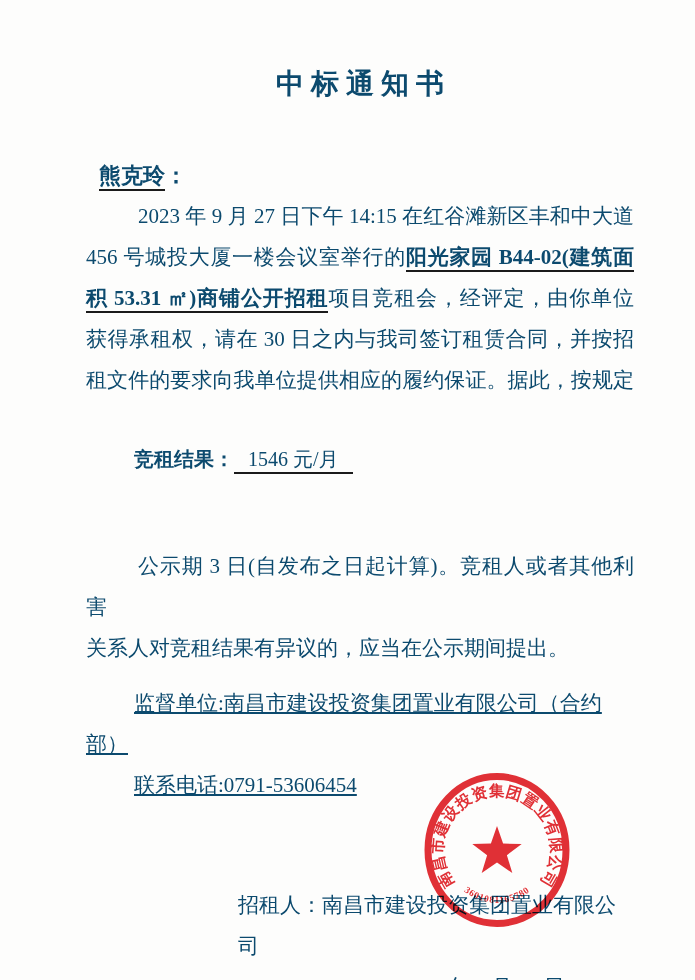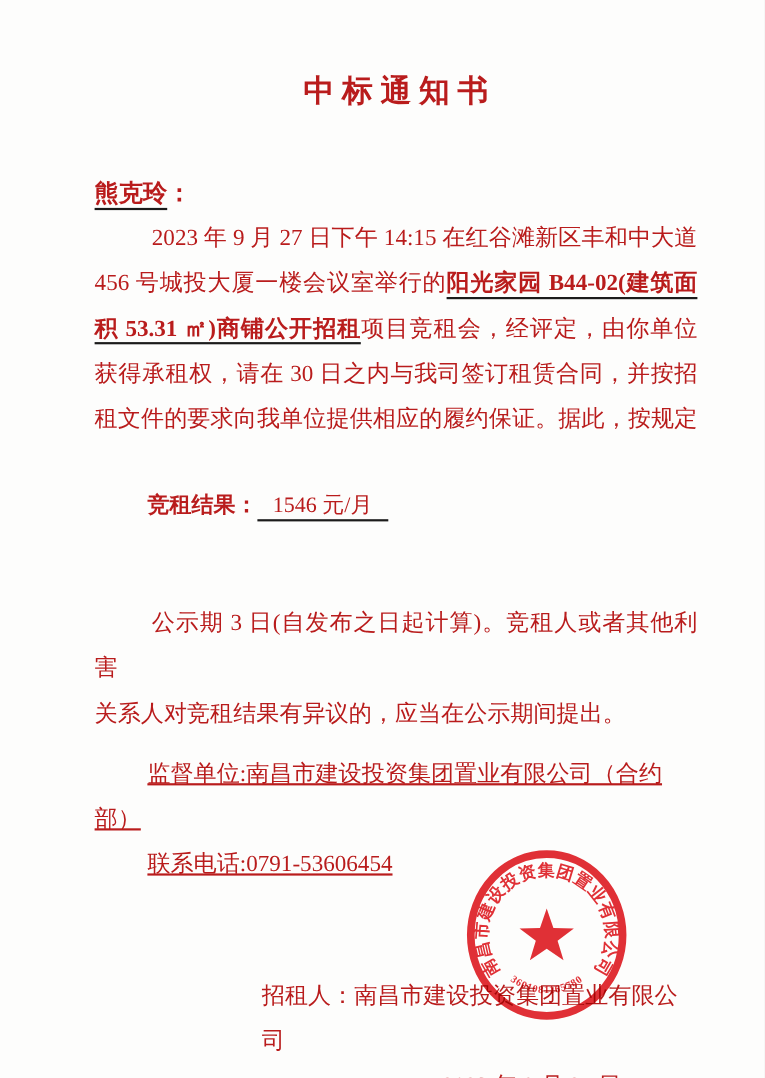"中标通知书" .page { color: #b91c1c -> #0c4a6e }
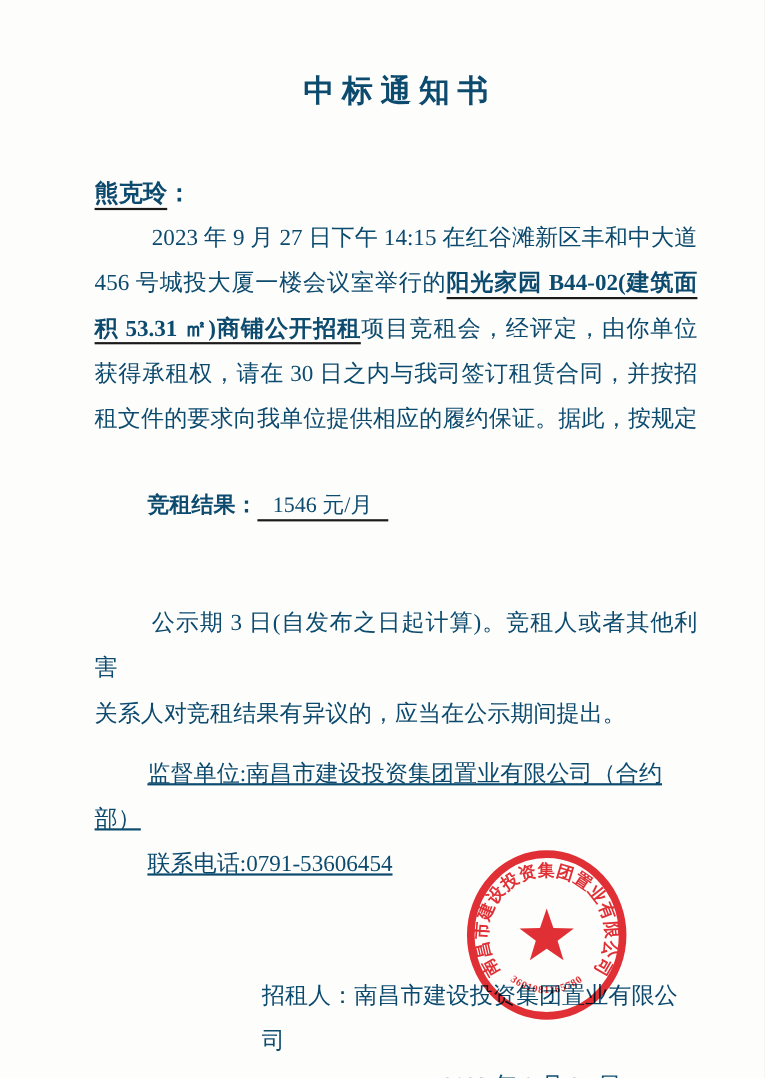"熊克玲：" .addressee { margin-left: none -> 13px }
